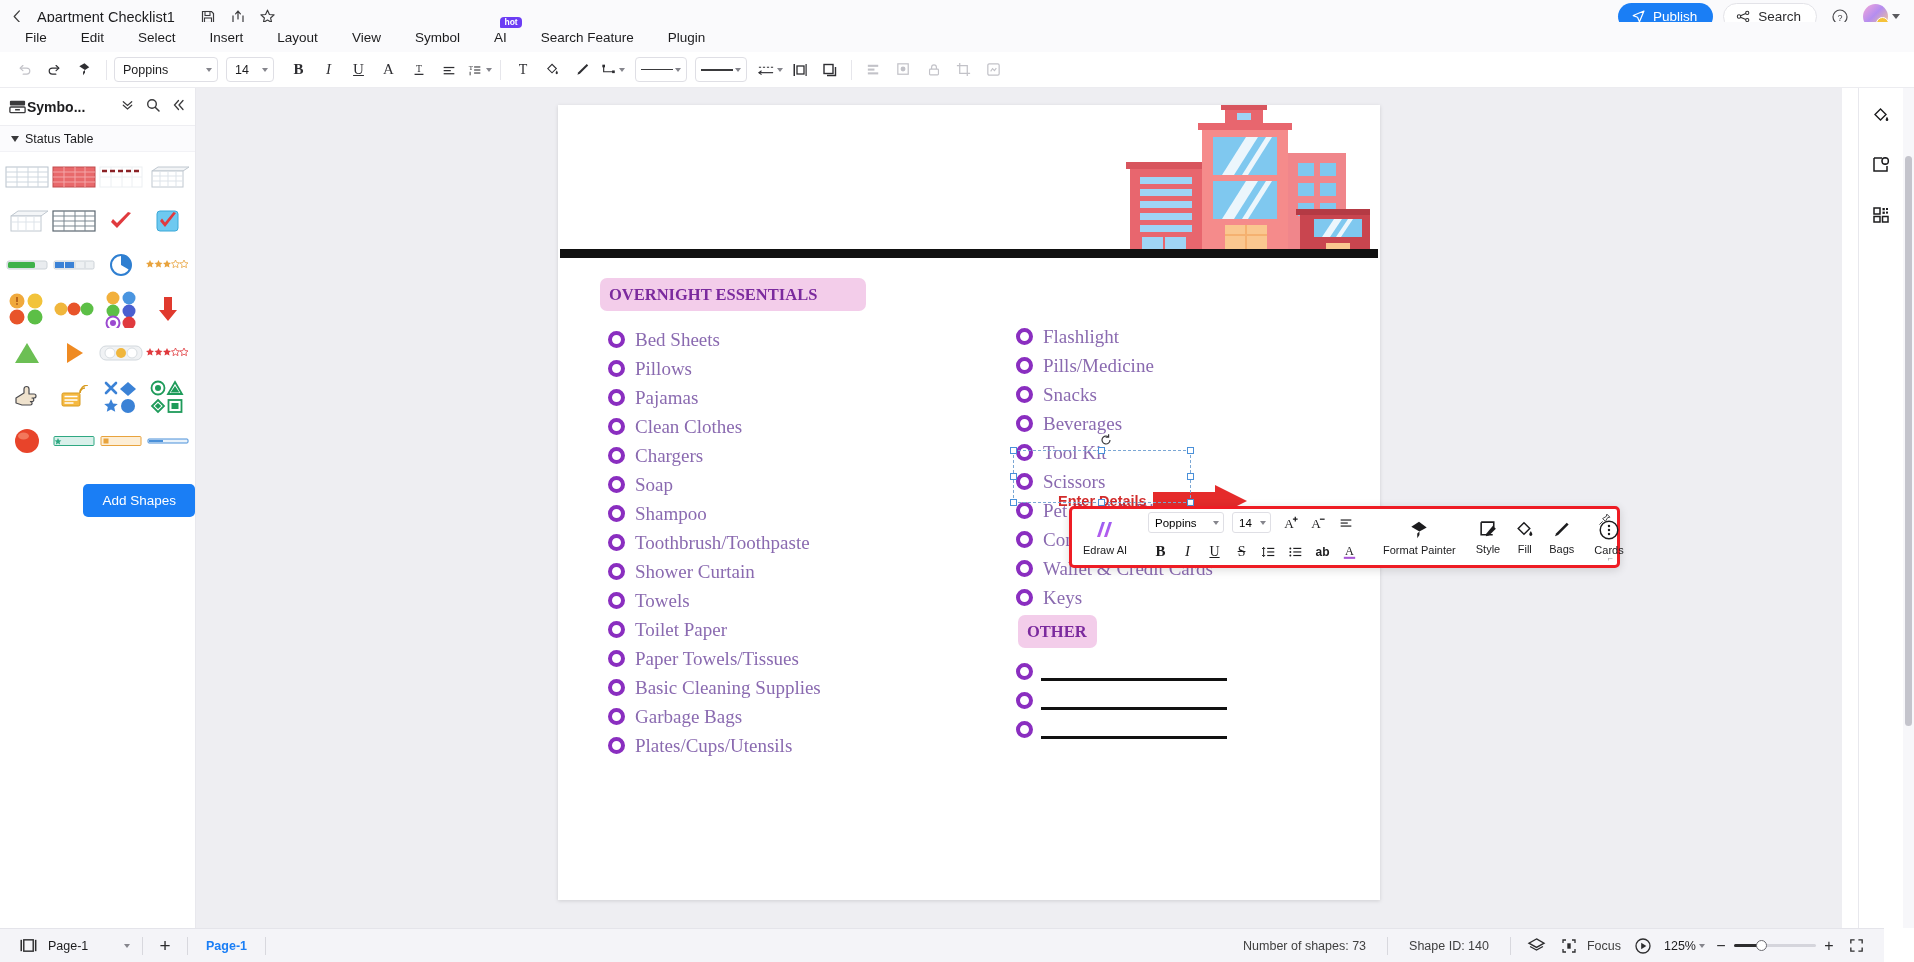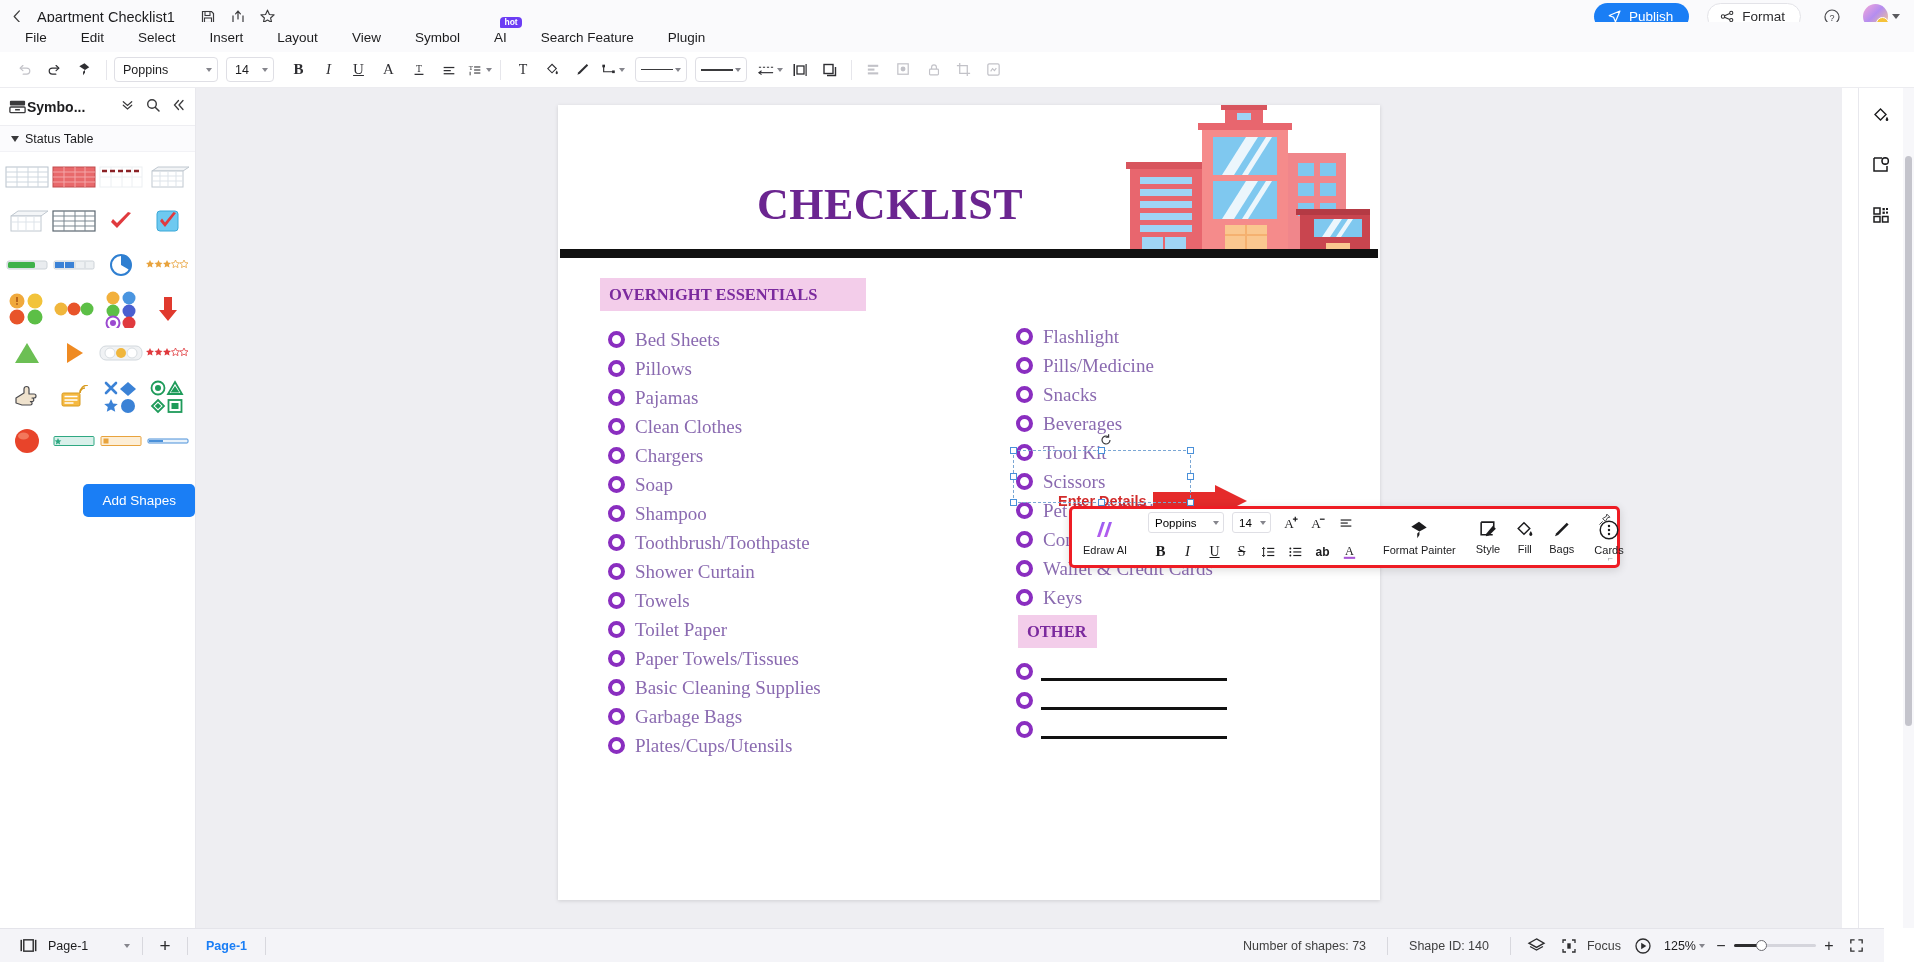"Publish" .tb-right { gap: 18px -> 10px }
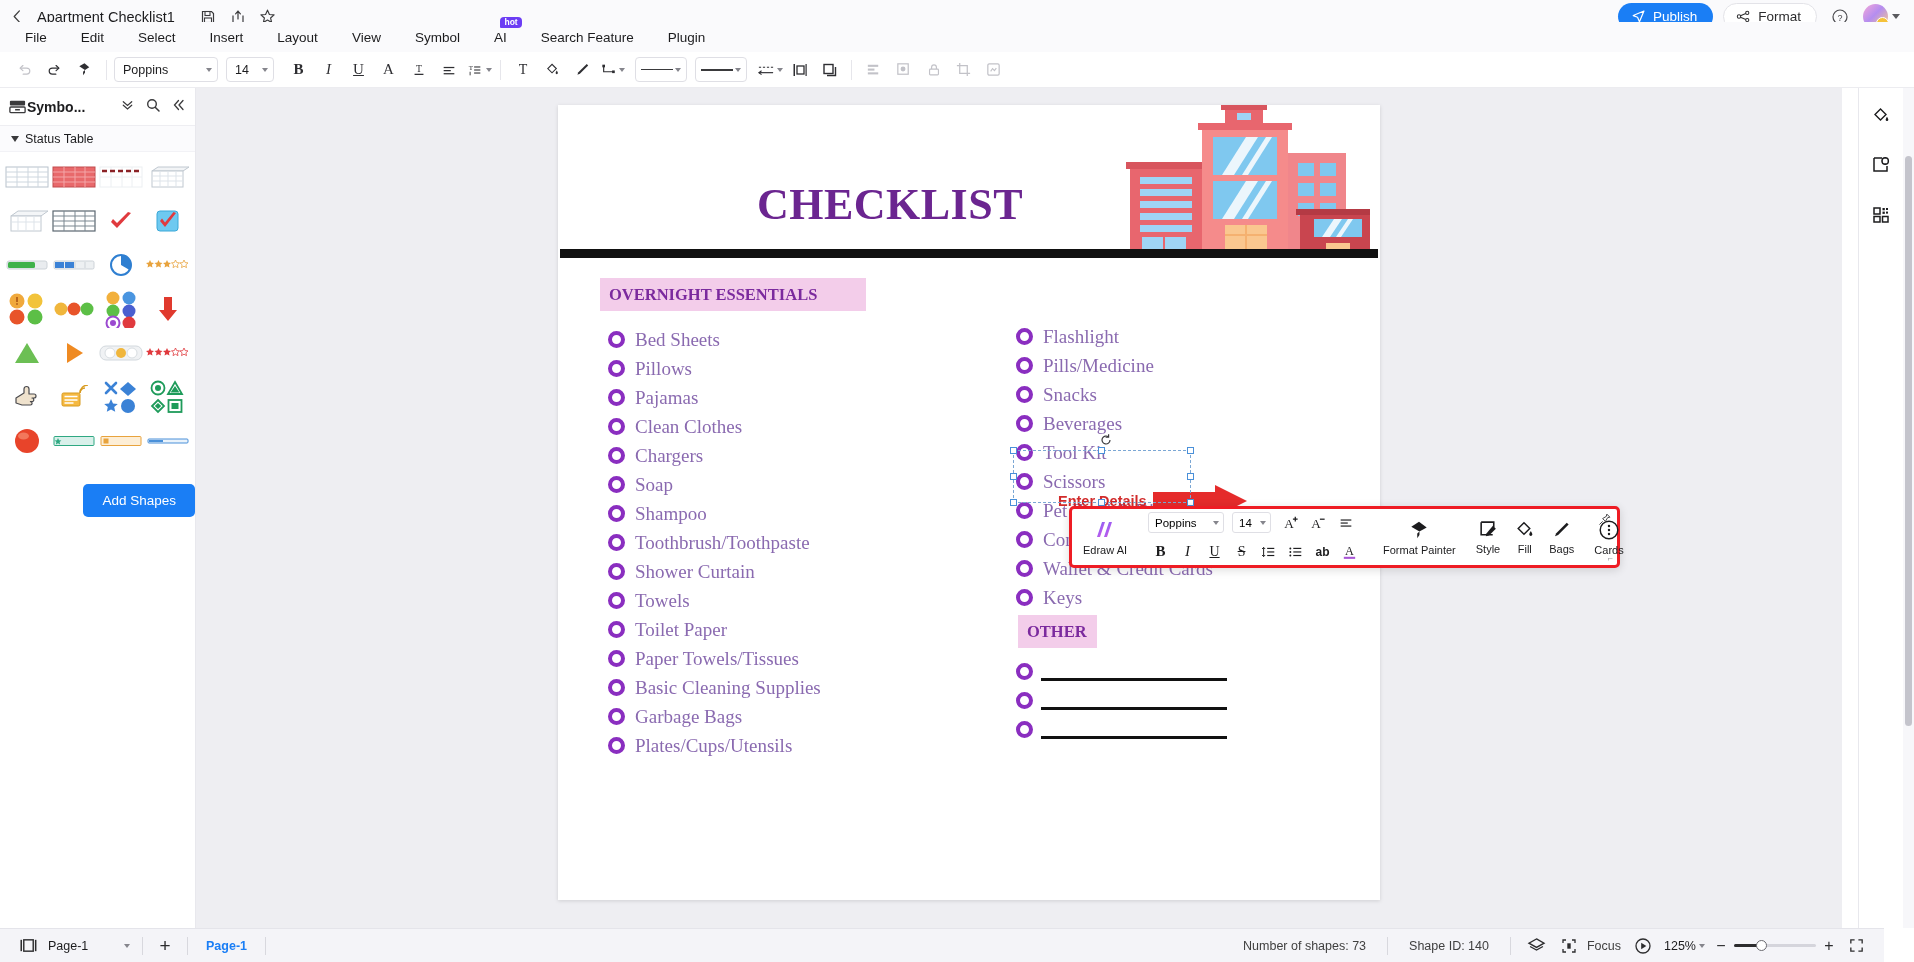"Format" span { text: Format -> Search }
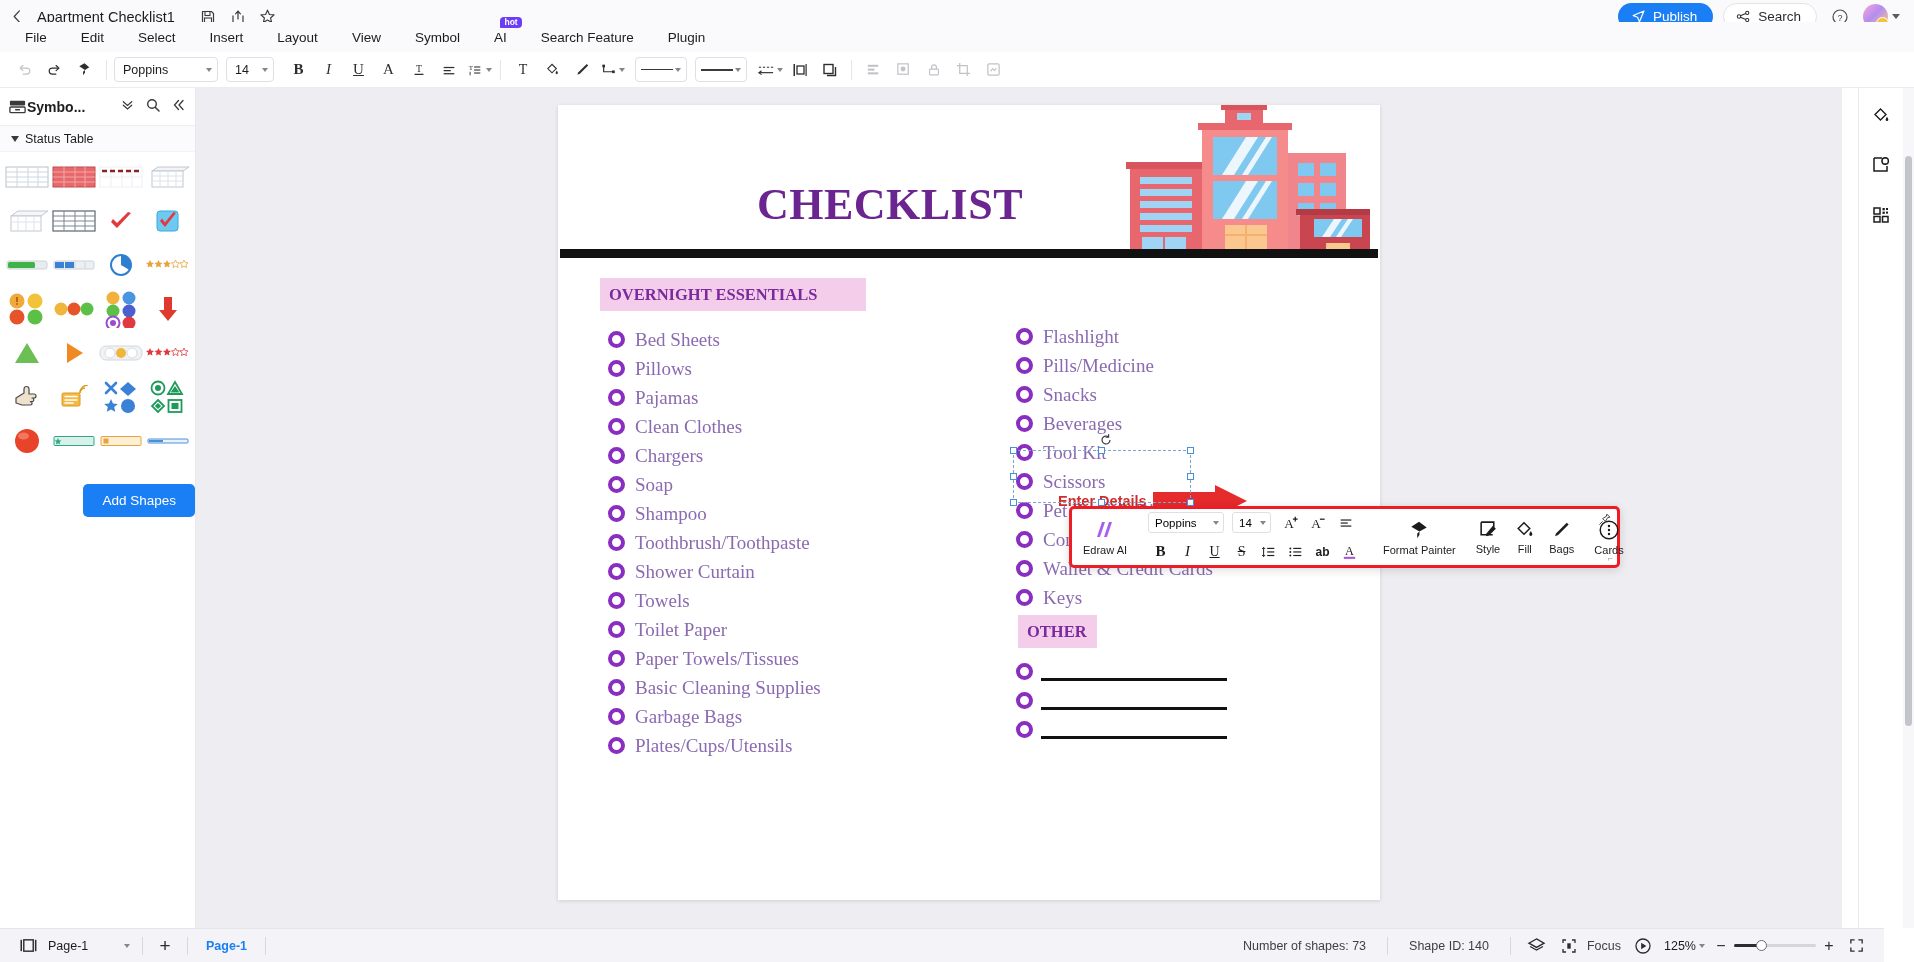"CHECKLIST" div.doc-title2 { html: <div>CHECKLIST</div> -> none }
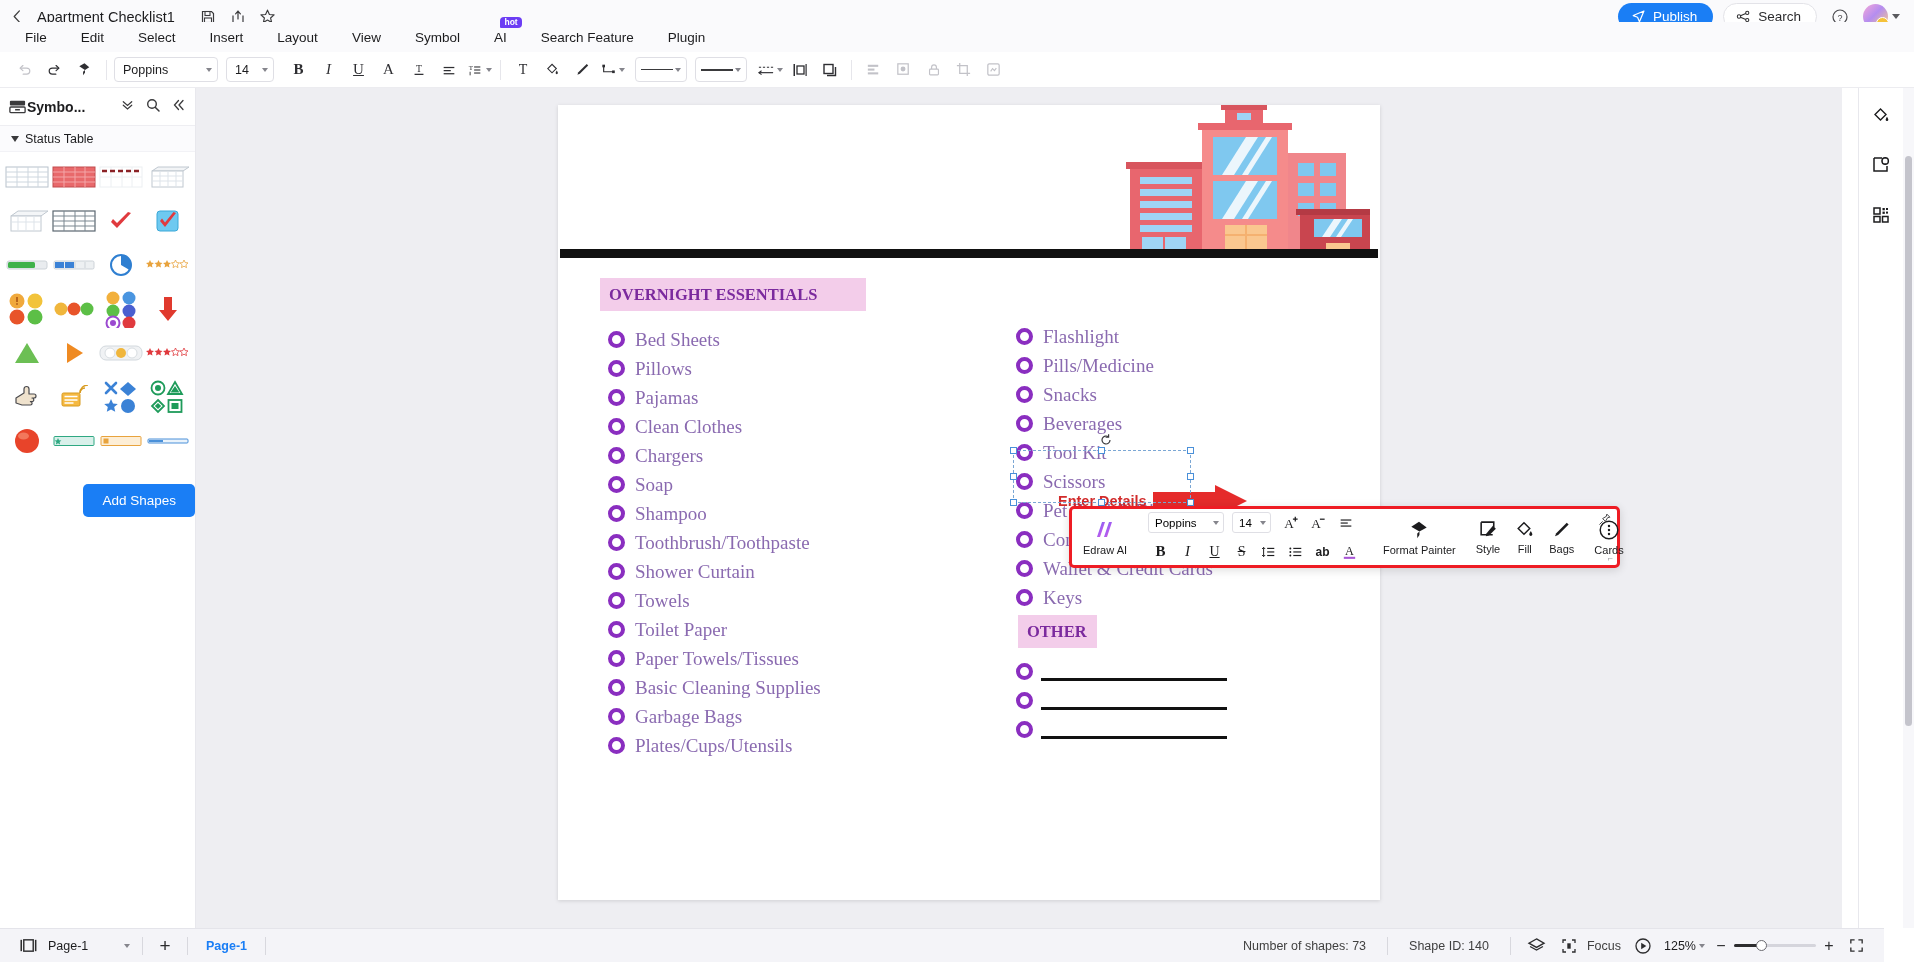"OVERNIGHT ESSENTIALS" .sec-banner { border-radius: none -> 7px }
